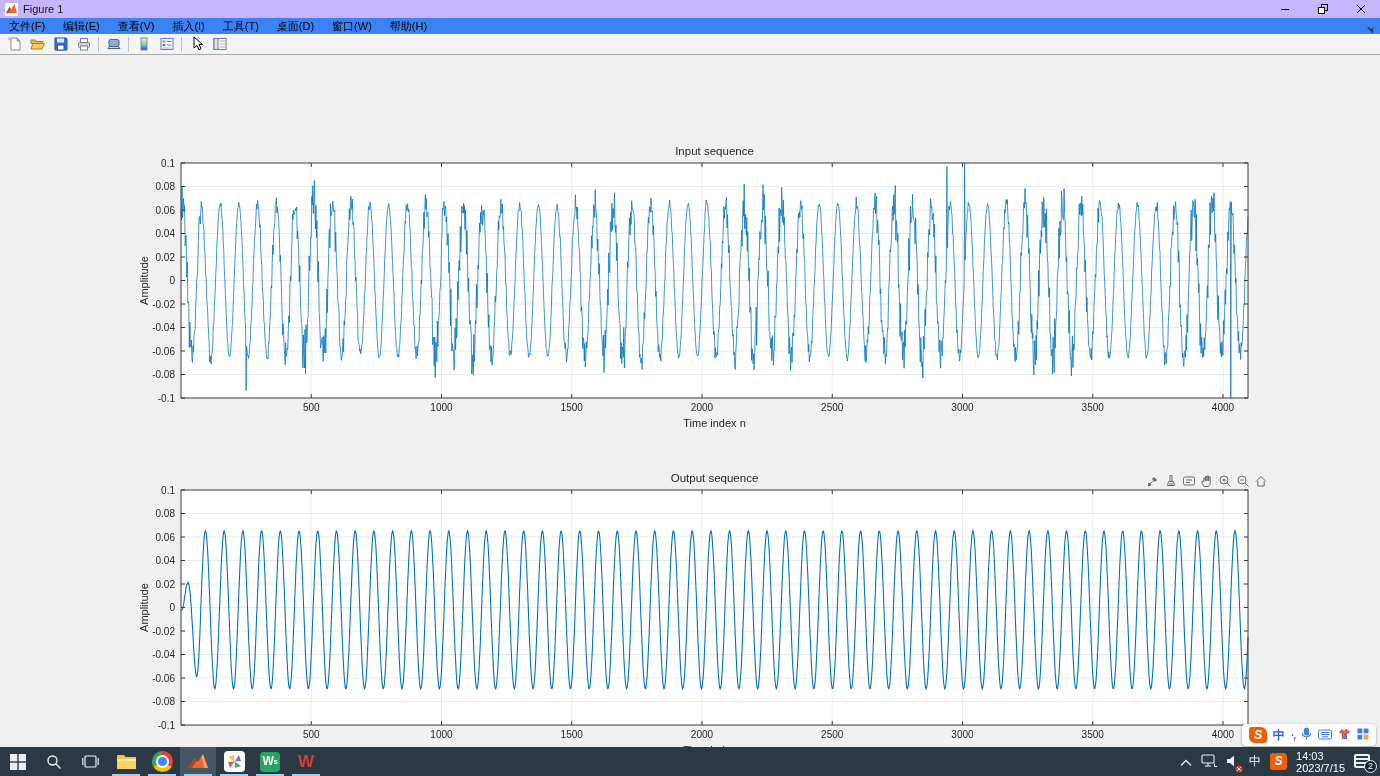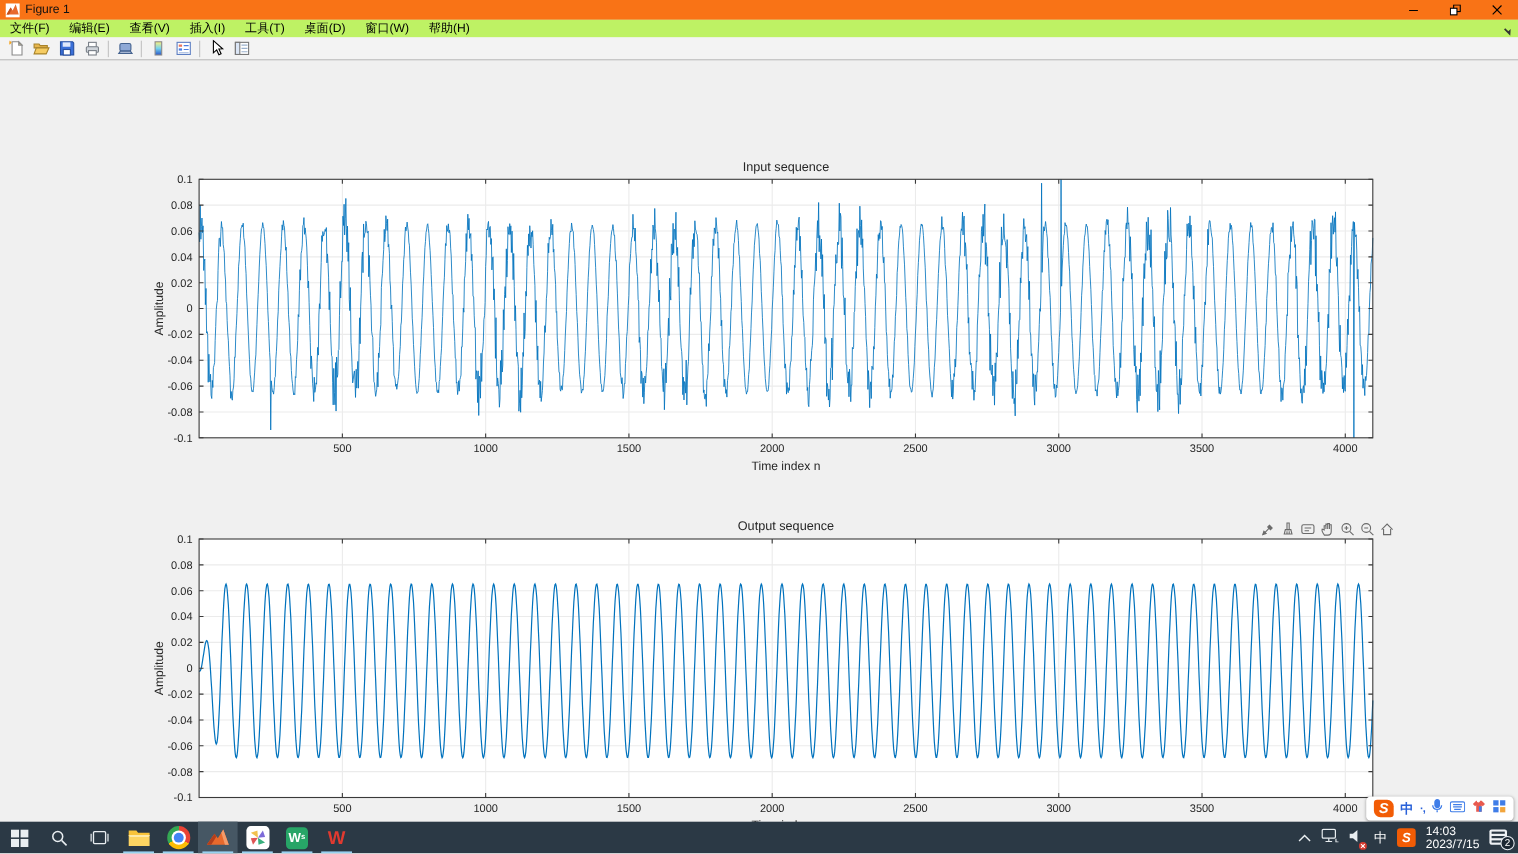"Figure 1" .titlebar { background: #f97316 -> #c4b5fd }
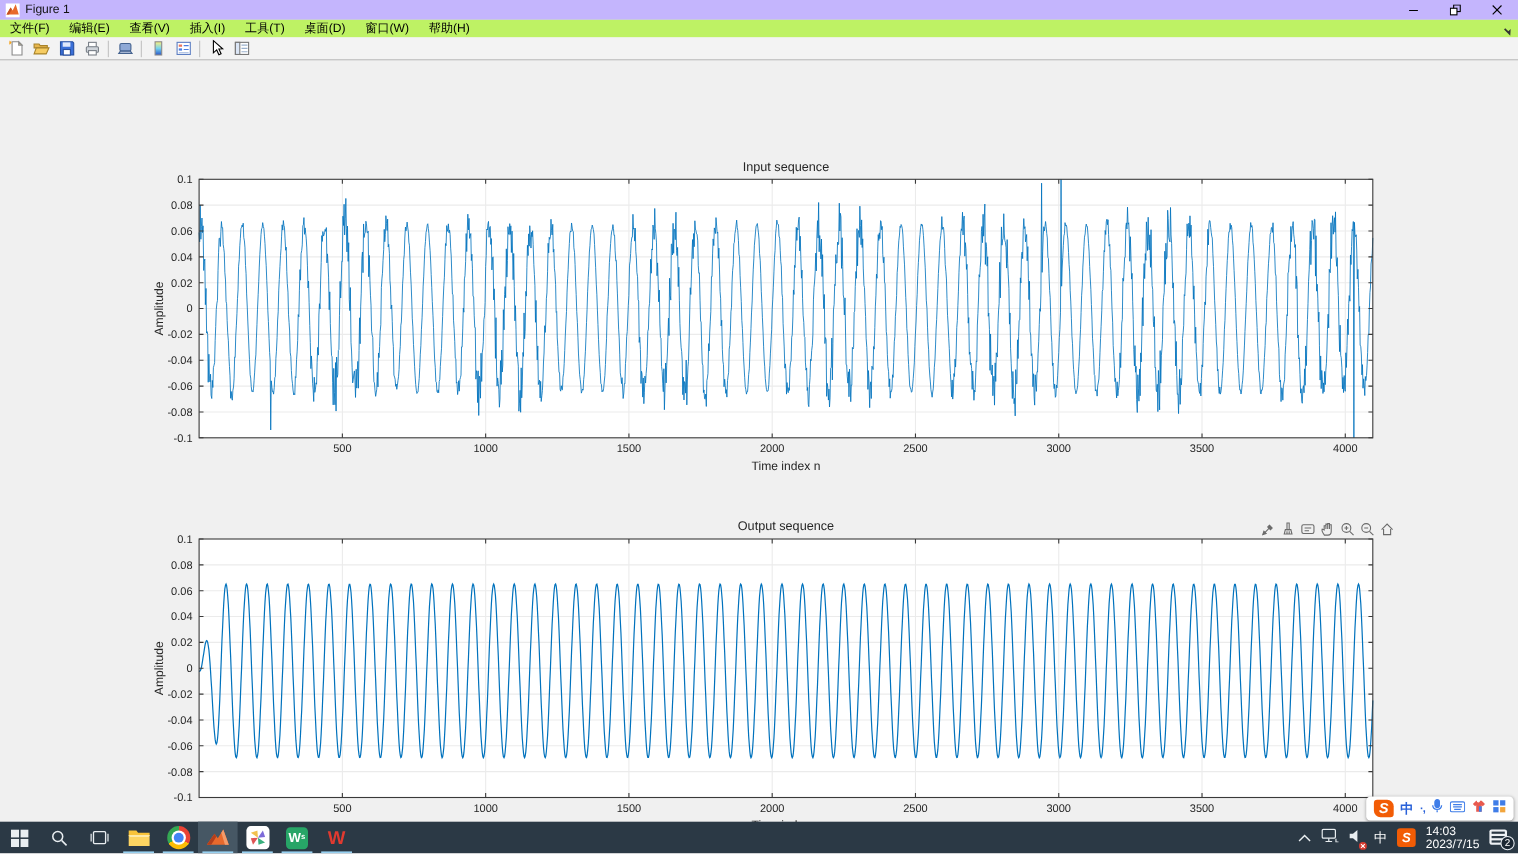"文件(F)" .menubar { background: #bef264 -> #3b82f6 }
